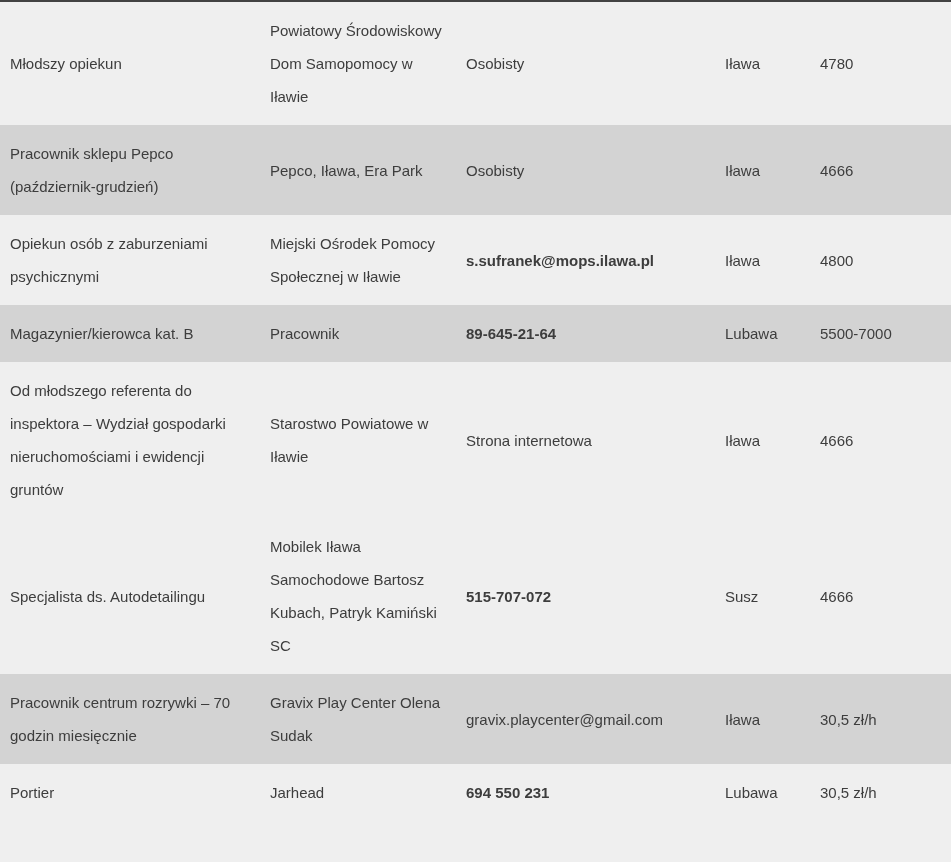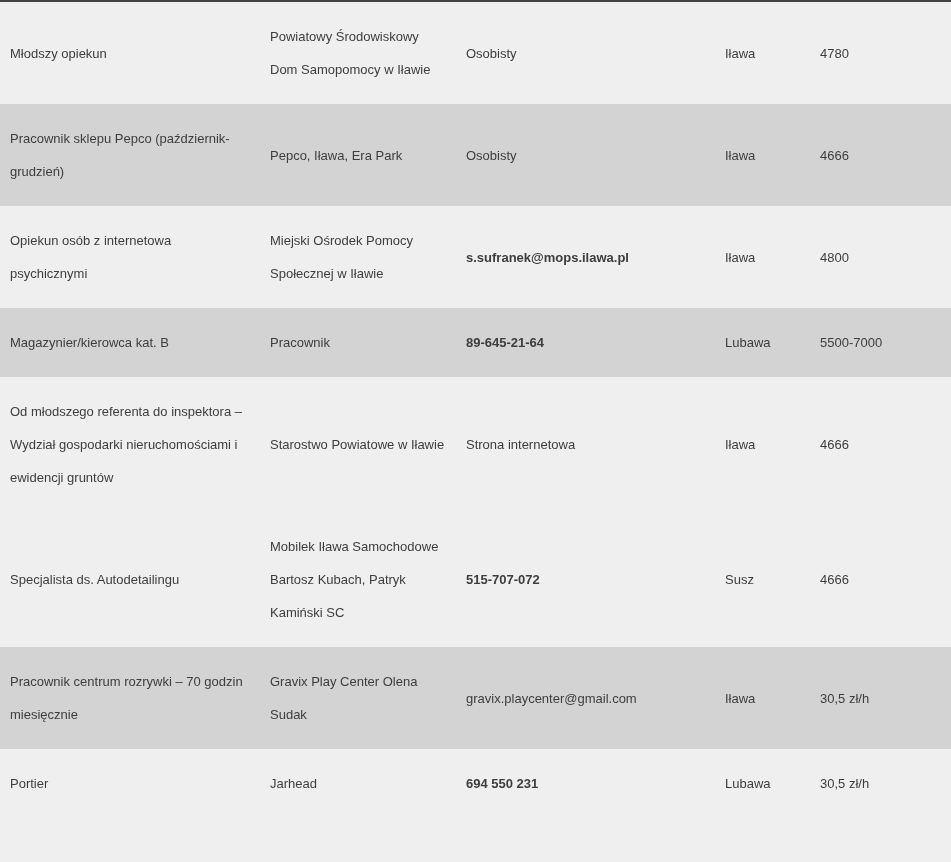"Powiatowy Środowiskowy Dom Samopomocy w" td { font-size: 13px -> 15px; padding: 18px 10px -> 12px 10px }
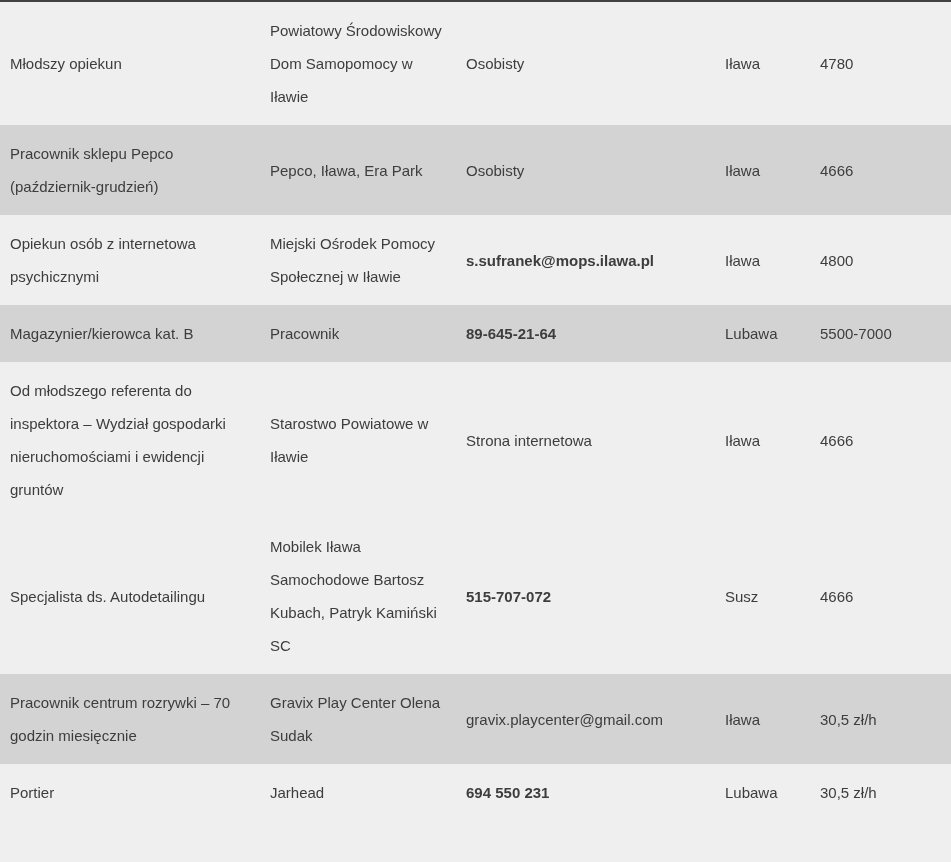"Opiekun osób z internetowa psychicznymi" td { text: internetowa -> zaburzeniami }
